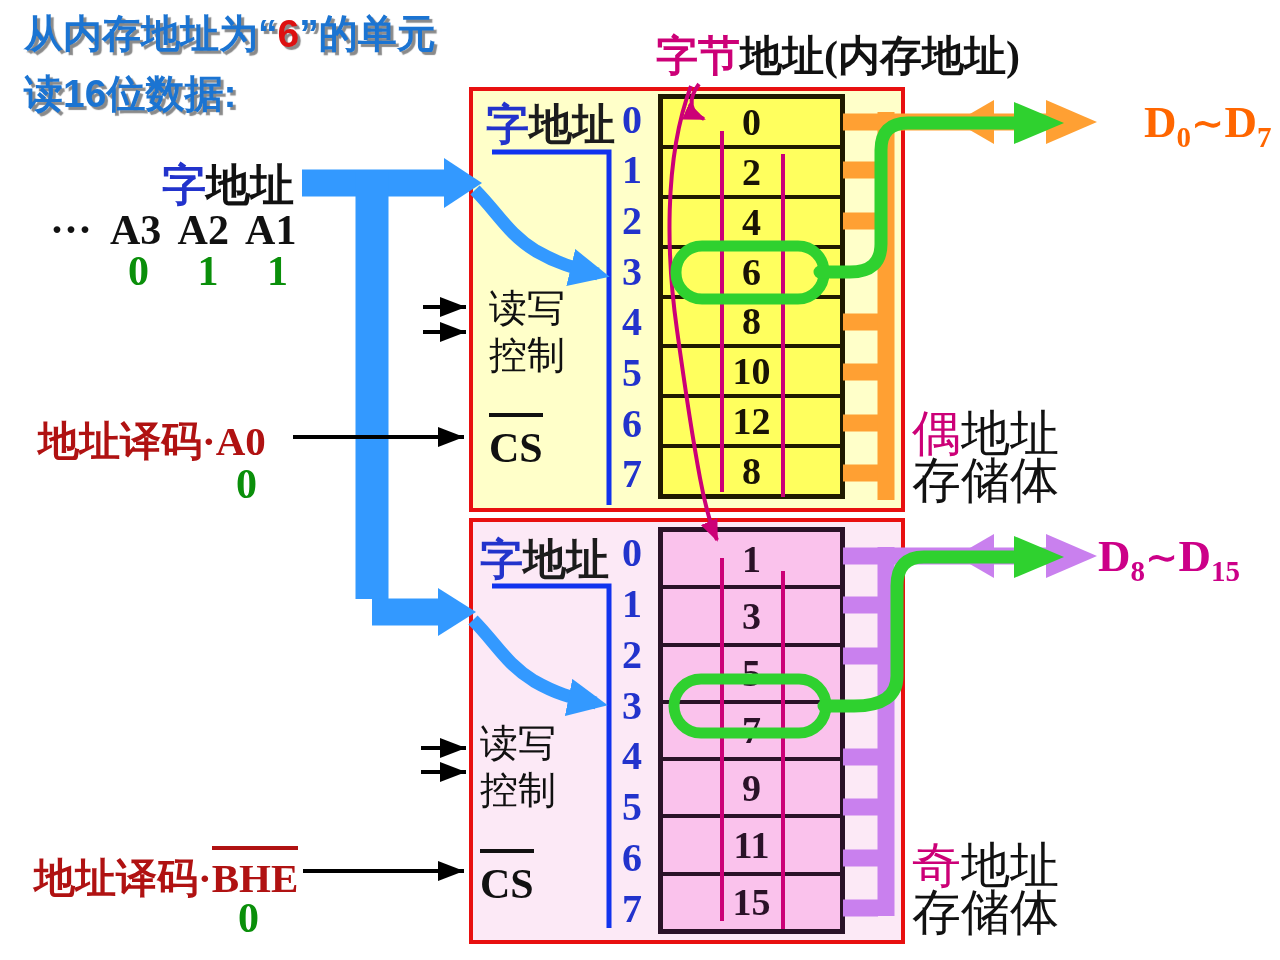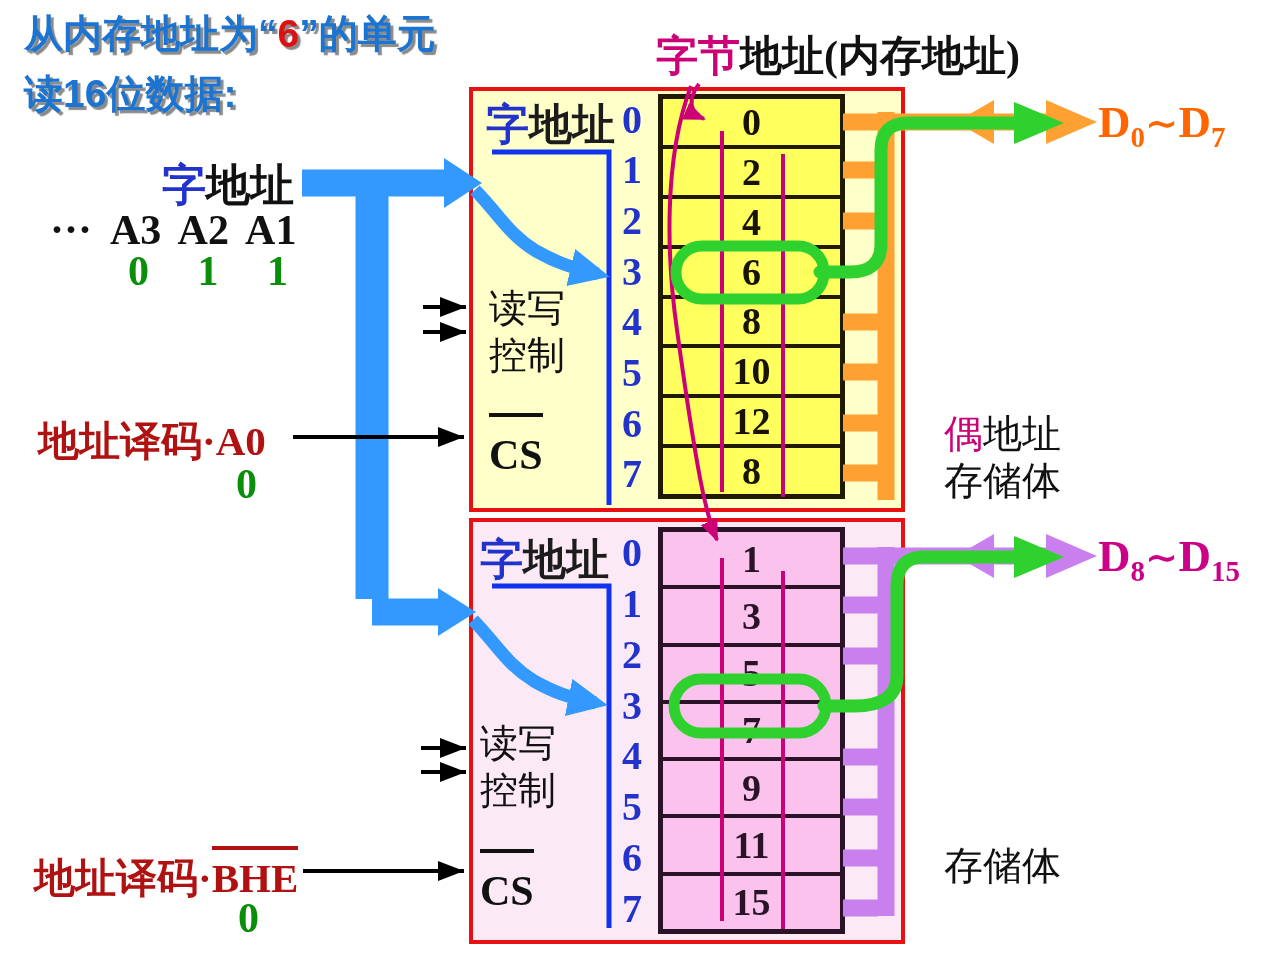"D0∼D7" #d-low { left: 1098px -> 1144px }
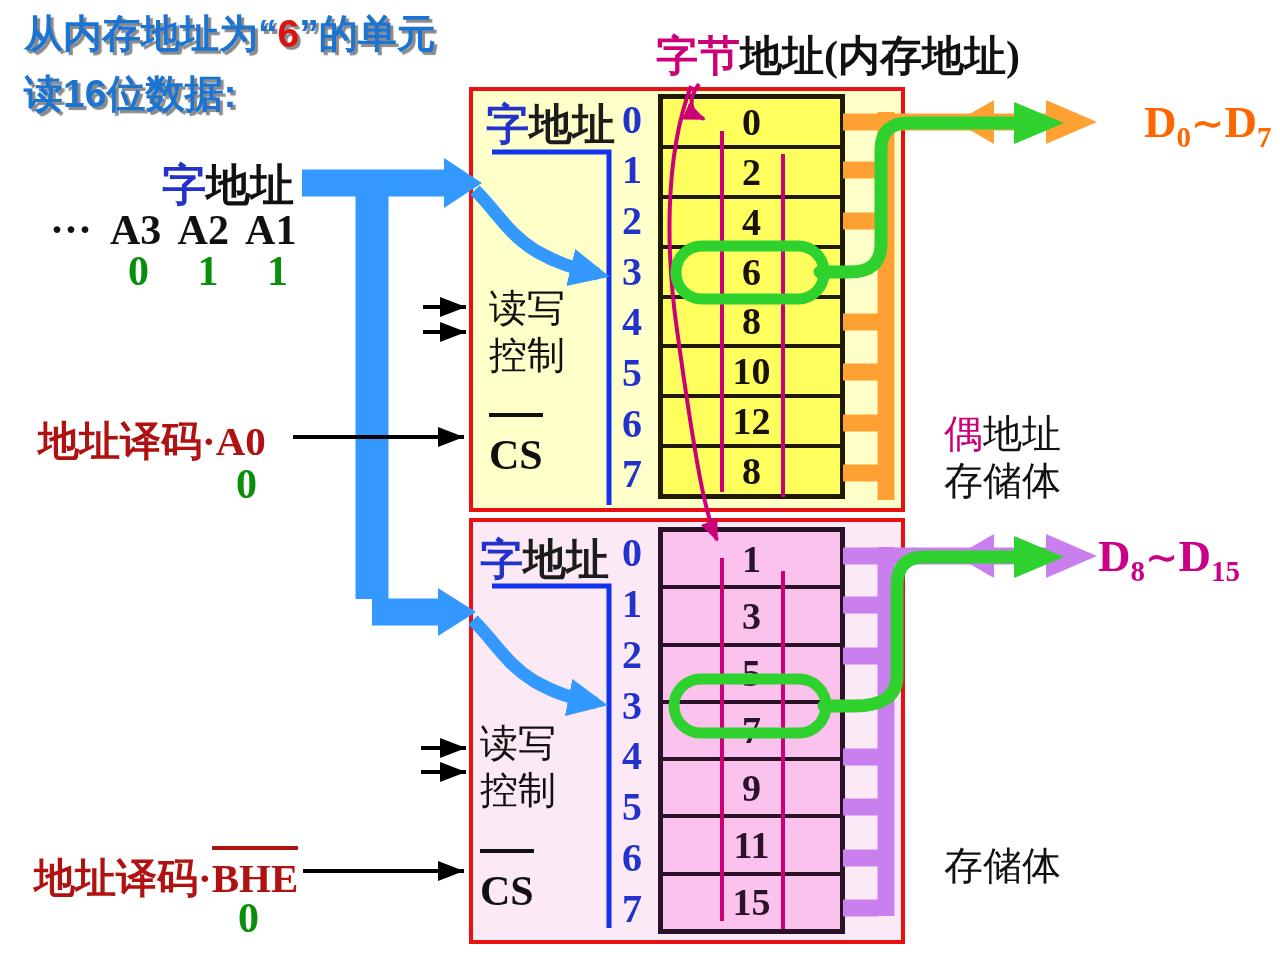"CS" .cs .over { padding-top: 14px -> 7px }
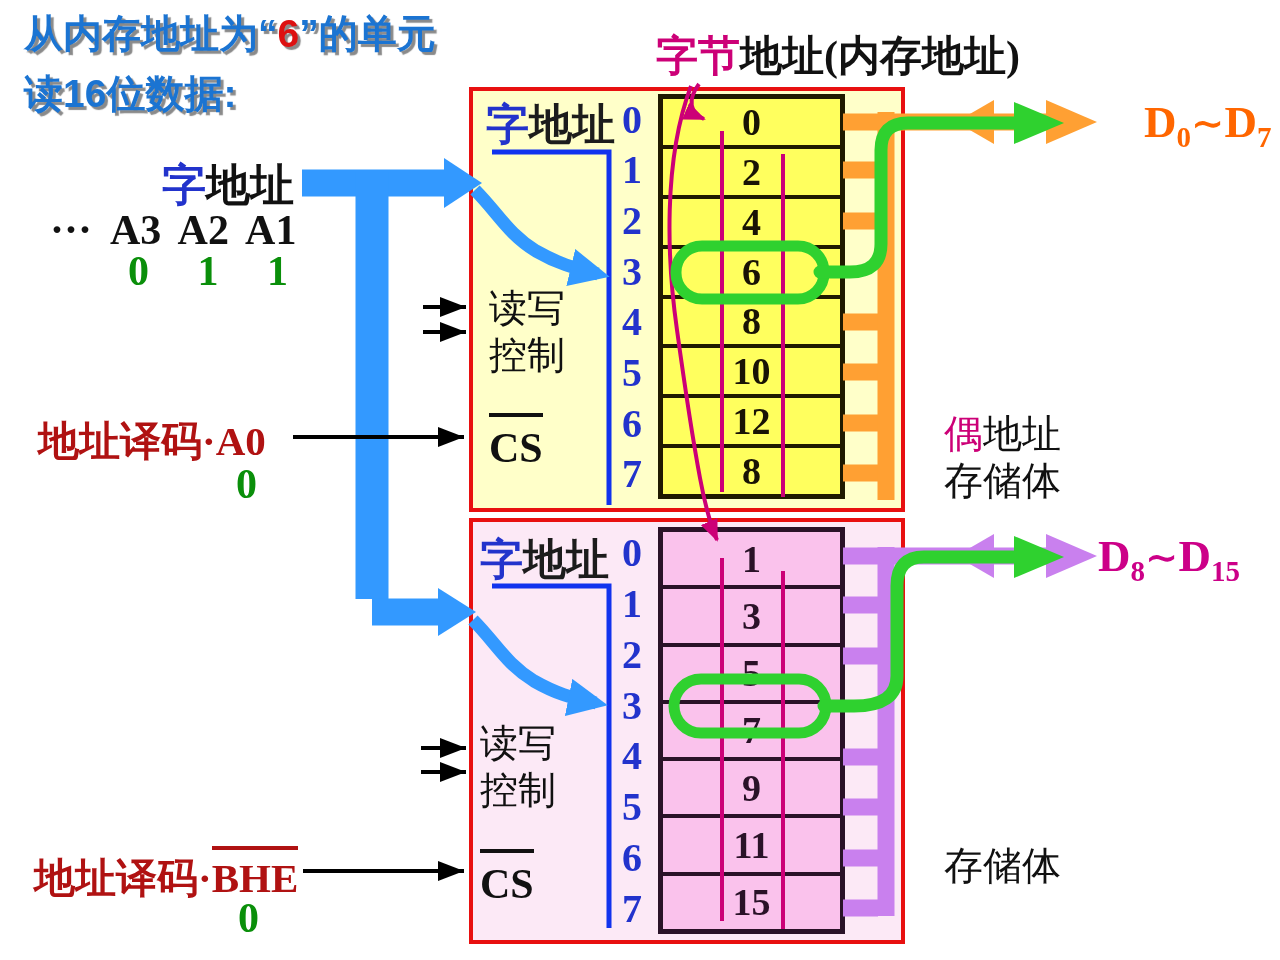"偶地址" .side-label { font-size: 39px -> 49px; margin-left: 32px -> none }
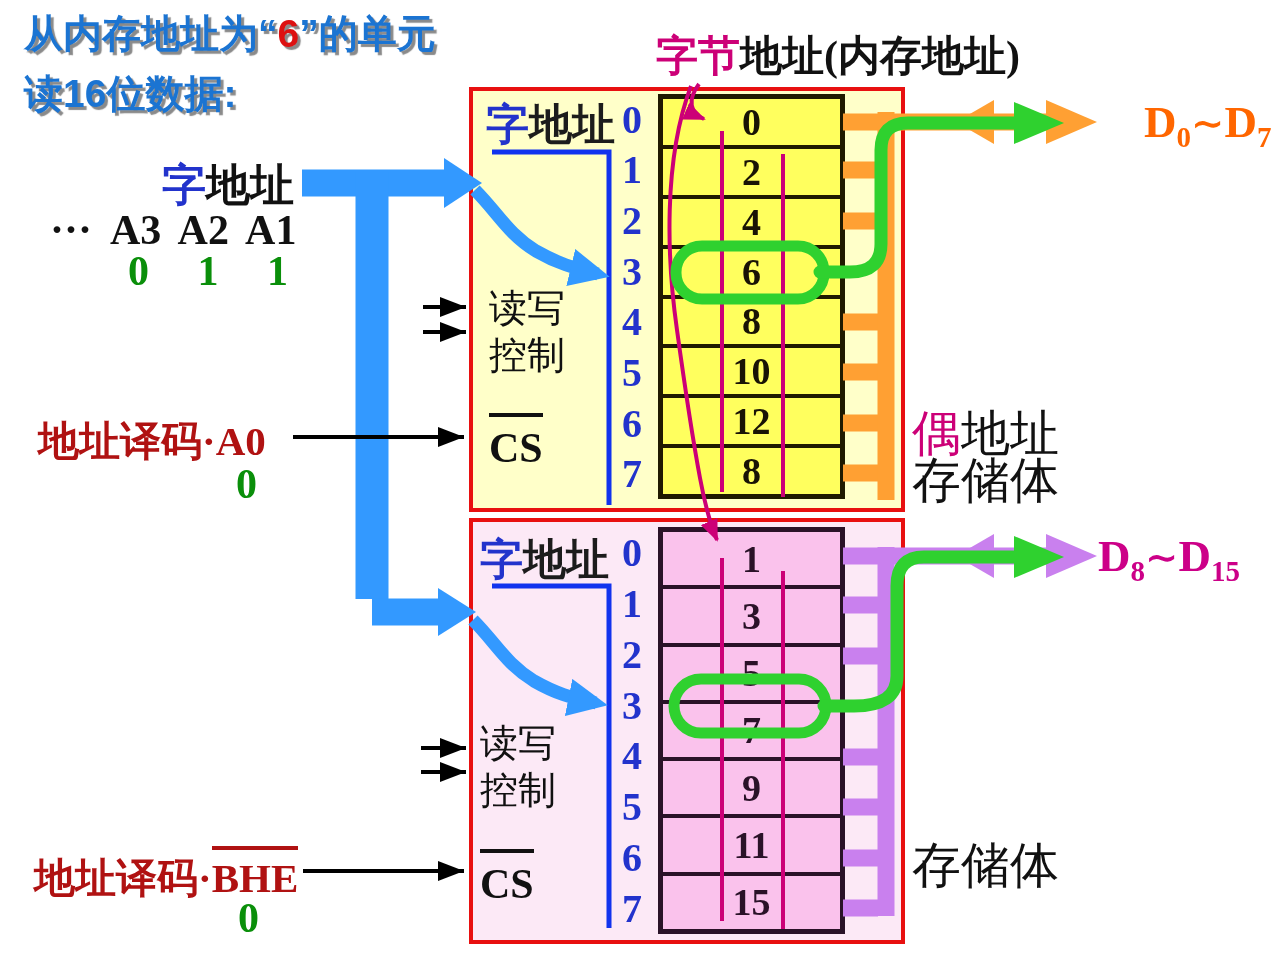"奇地址" div { html: none -> <div><span>奇</span><span>地址</span></div> }
